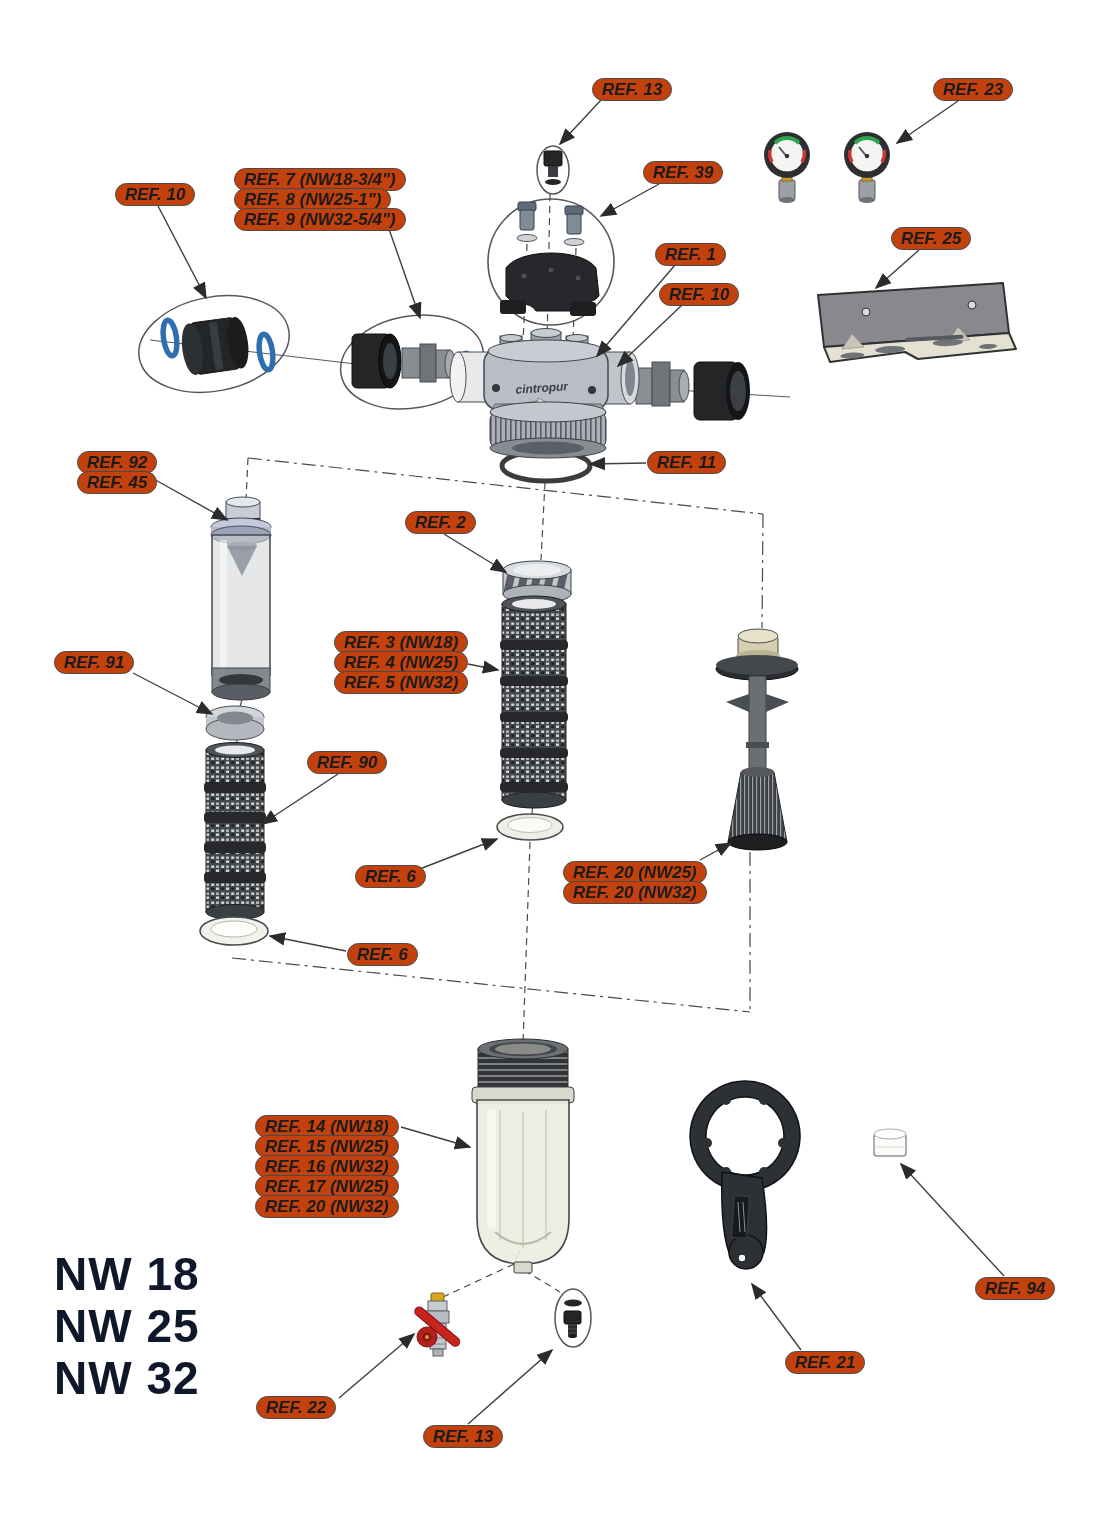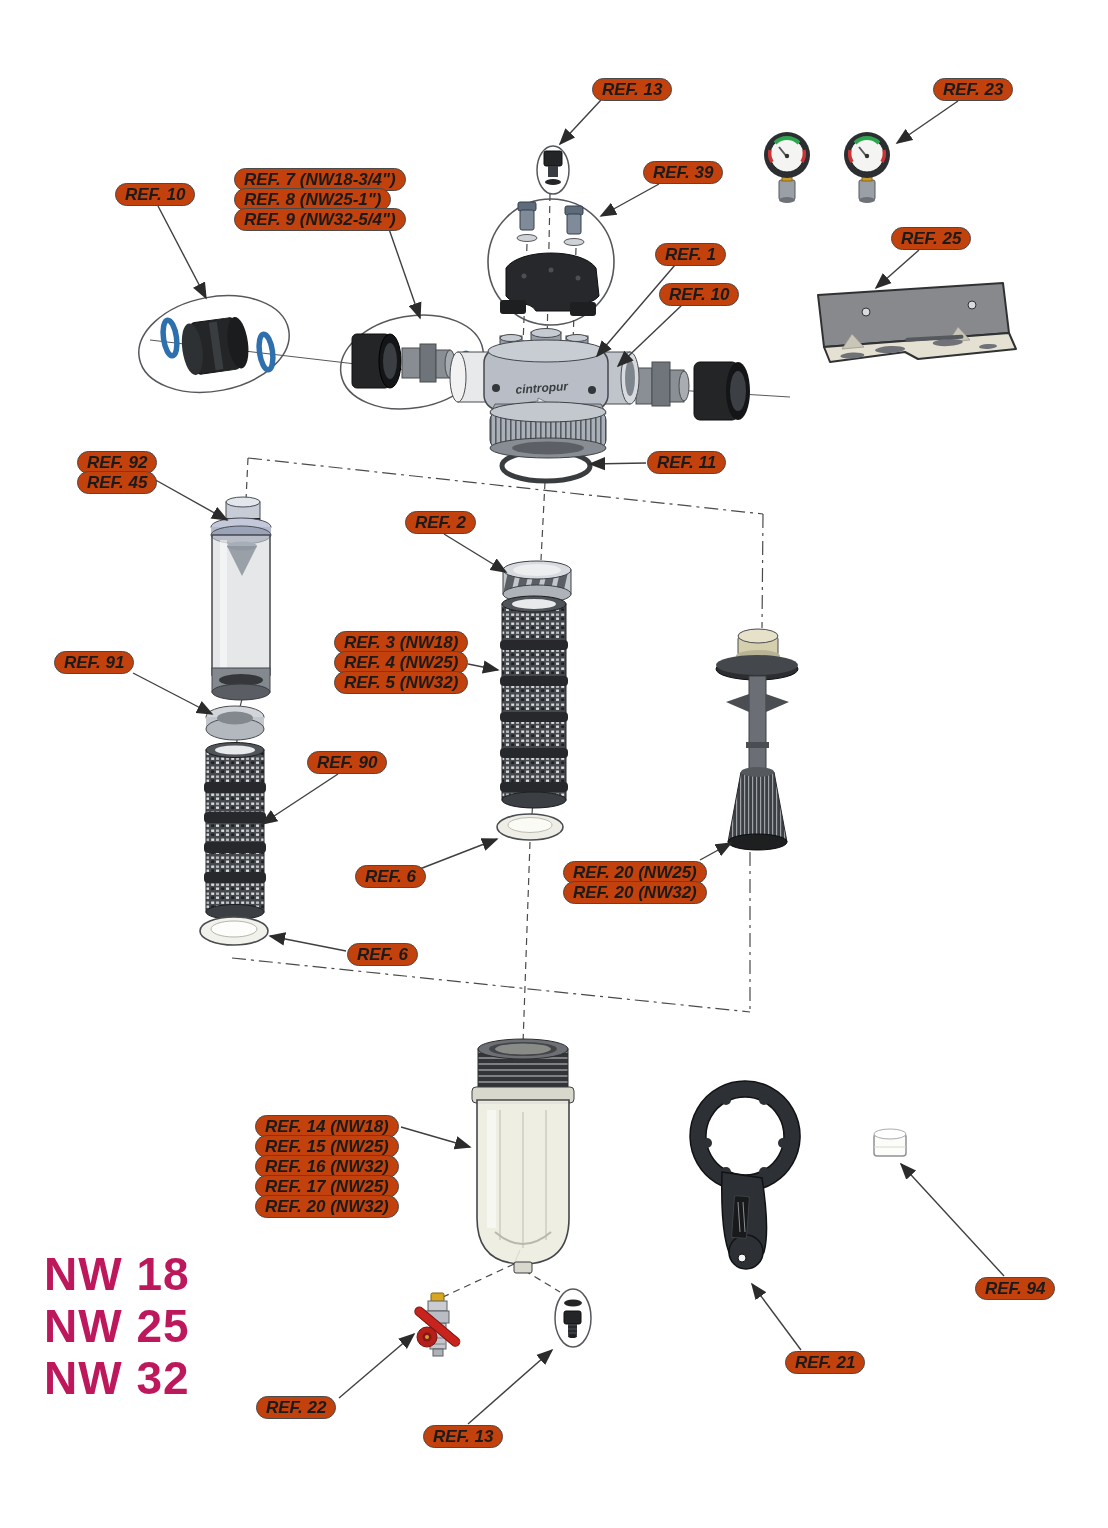"NW 18" .nwline { color: #be185d -> #0f172a; left: 44px -> 54px }
